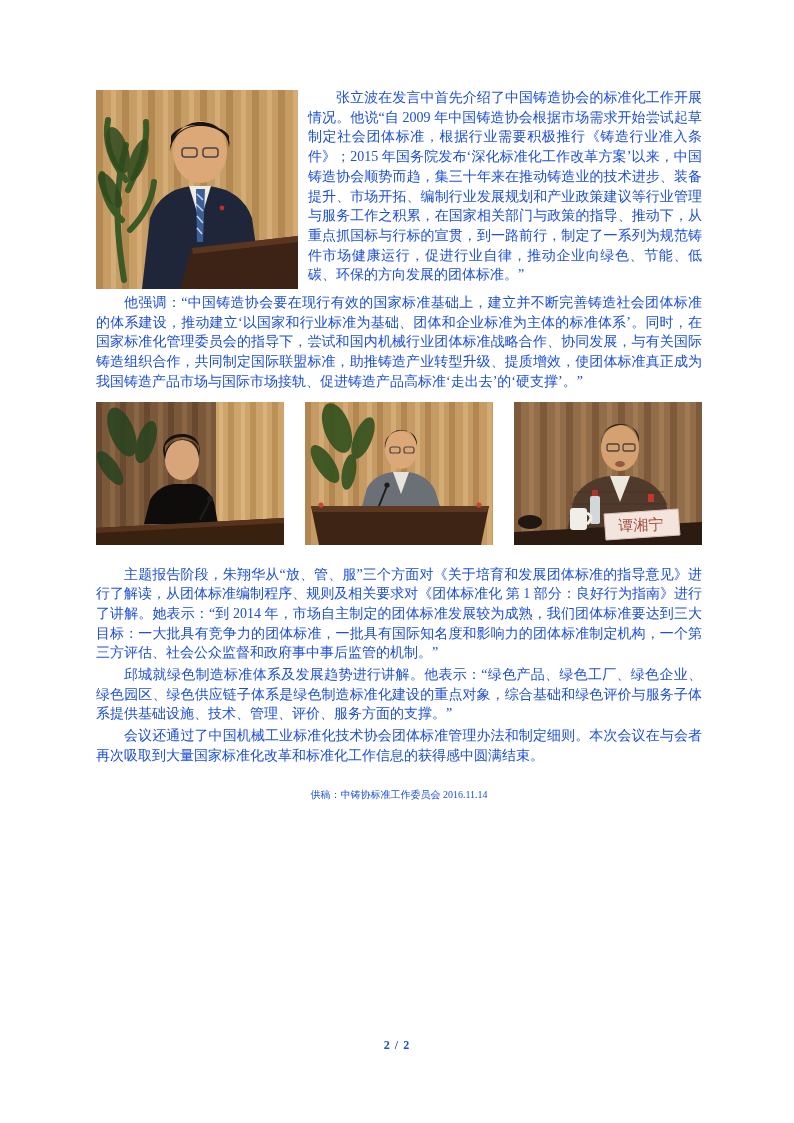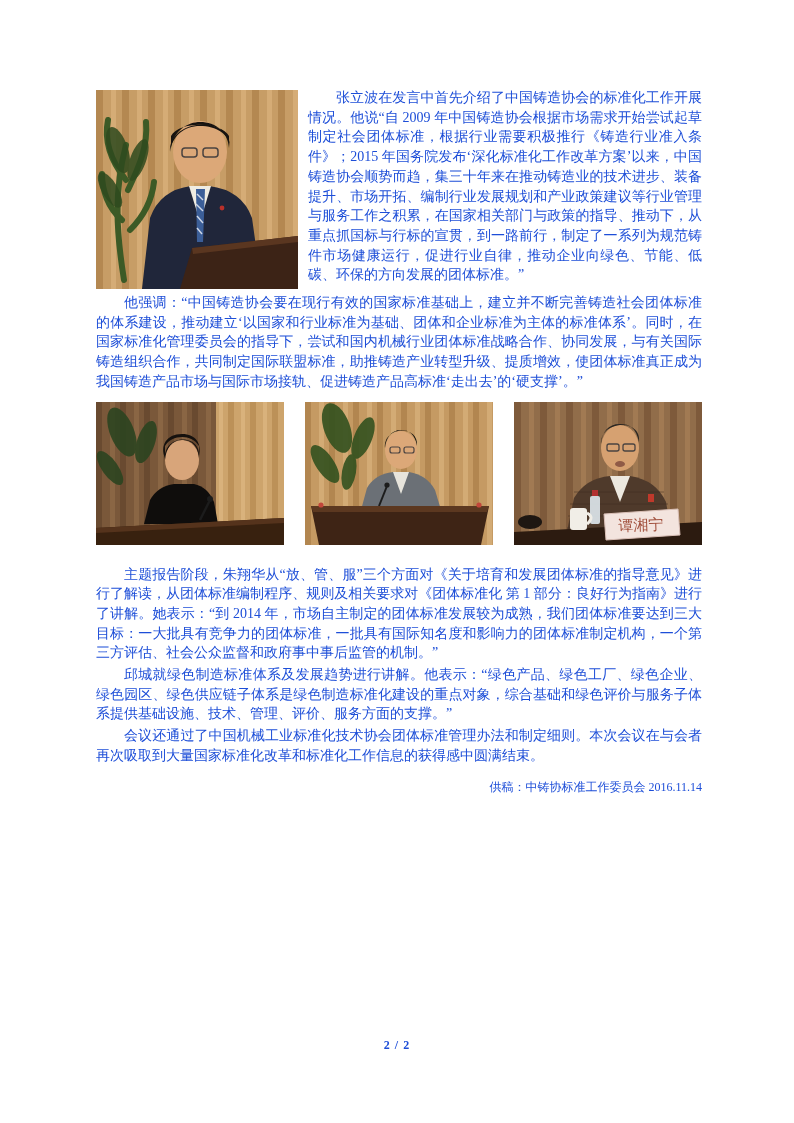"供稿：中铸协标准工作委员会 2016.11.14" .byline { font-size: 12px -> 10px; margin-top: 12px -> 19px; text-align: right -> center }
